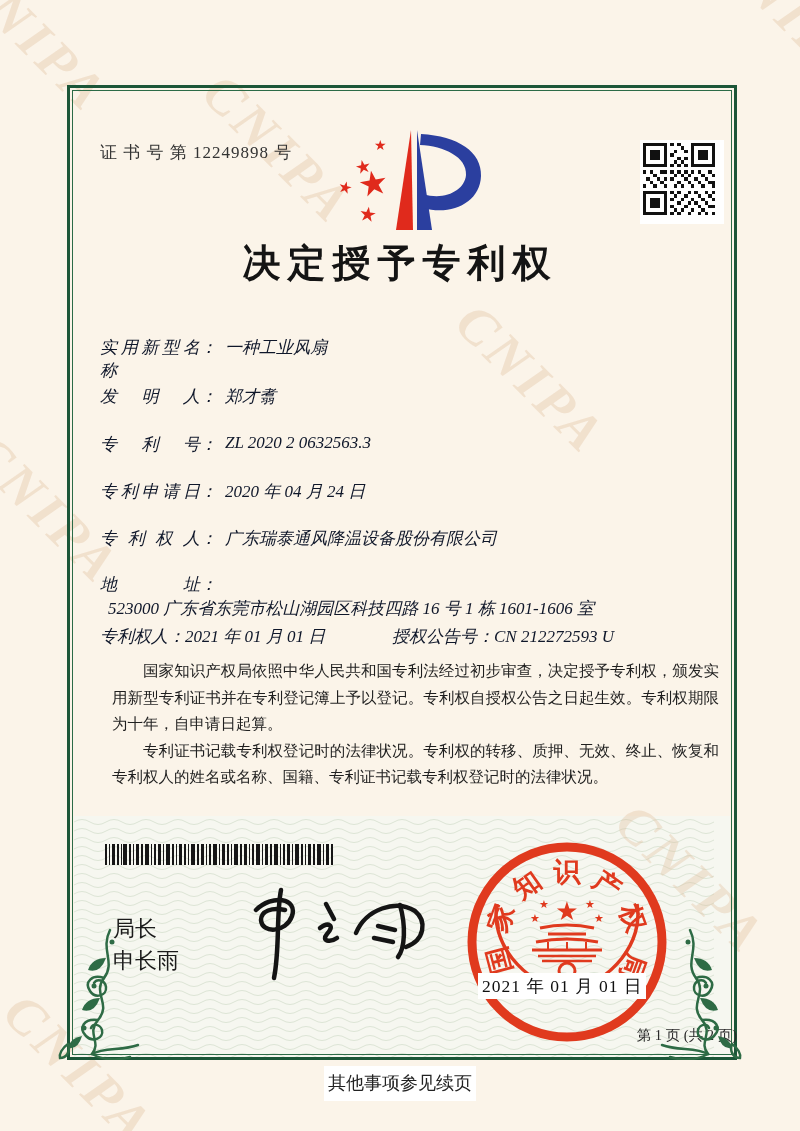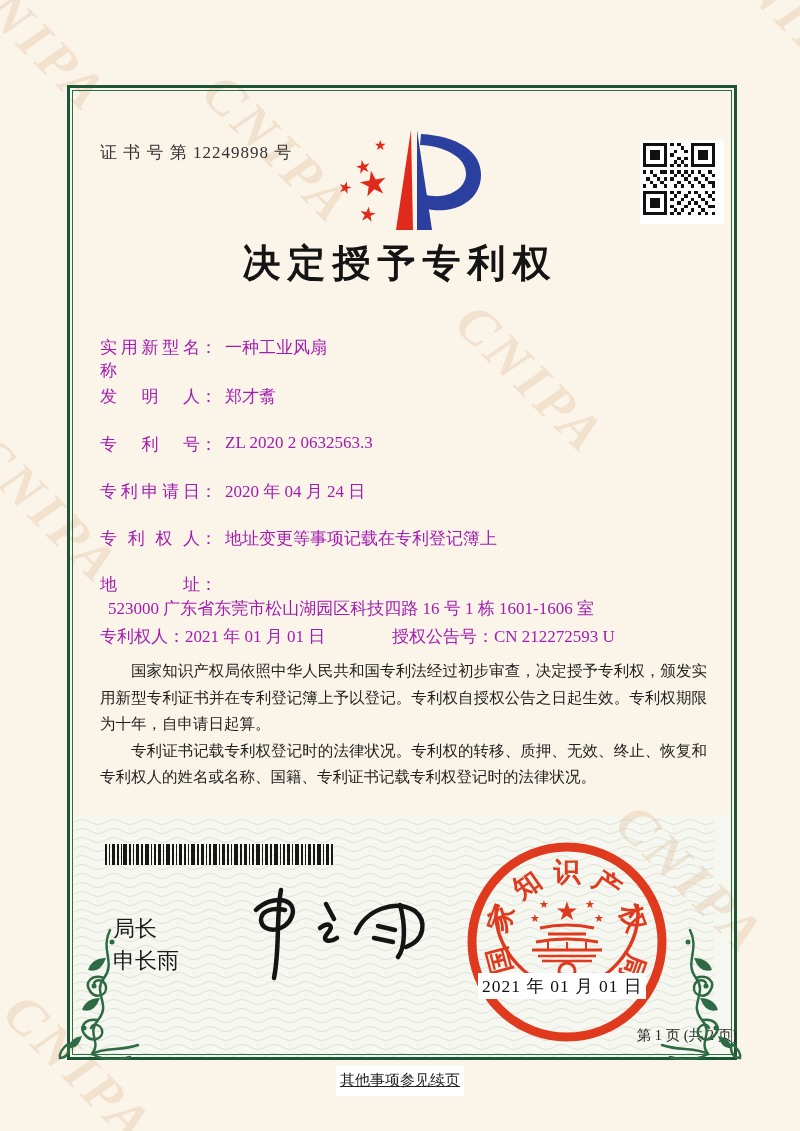"实用新型名称： 一种工业风扇" .frow { color: #a21caf -> #0f172a; font-style: none -> italic }
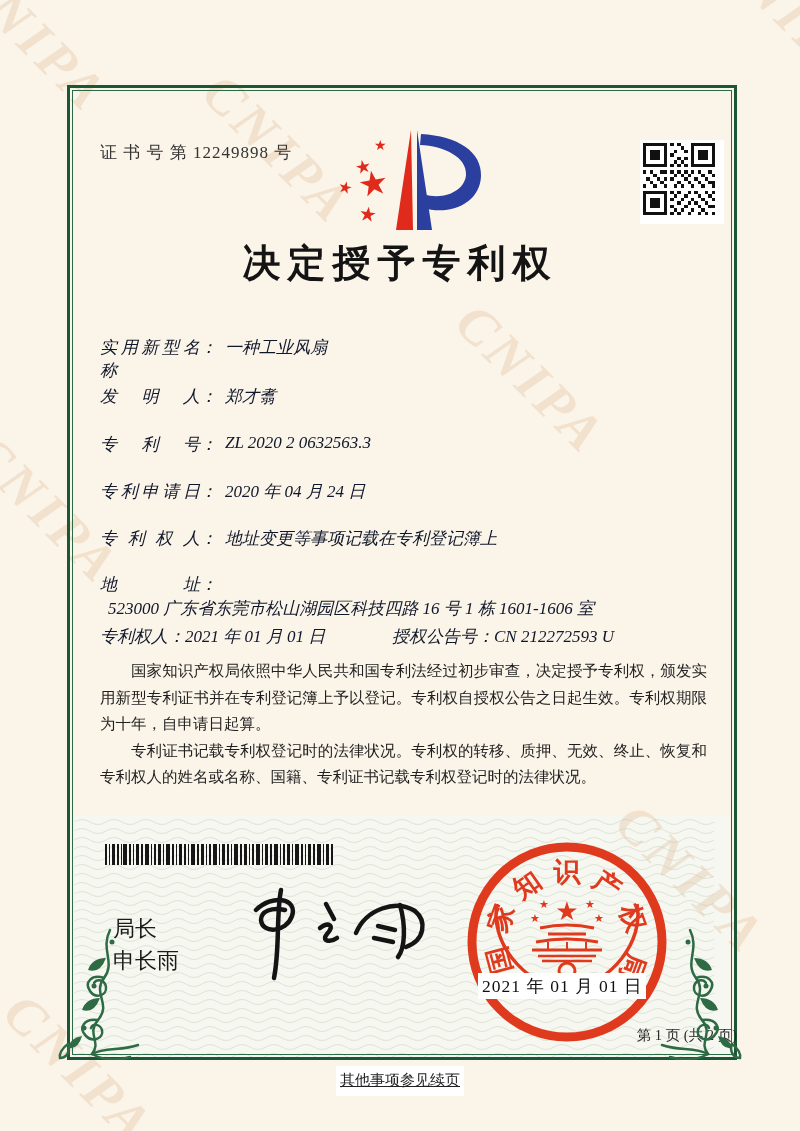"地址变更等事项记载在专利登记簿上" span.fvalue { text: 地址变更等事项记载在专利登记簿上 -> 广东瑞泰通风降温设备股份有限公司 }
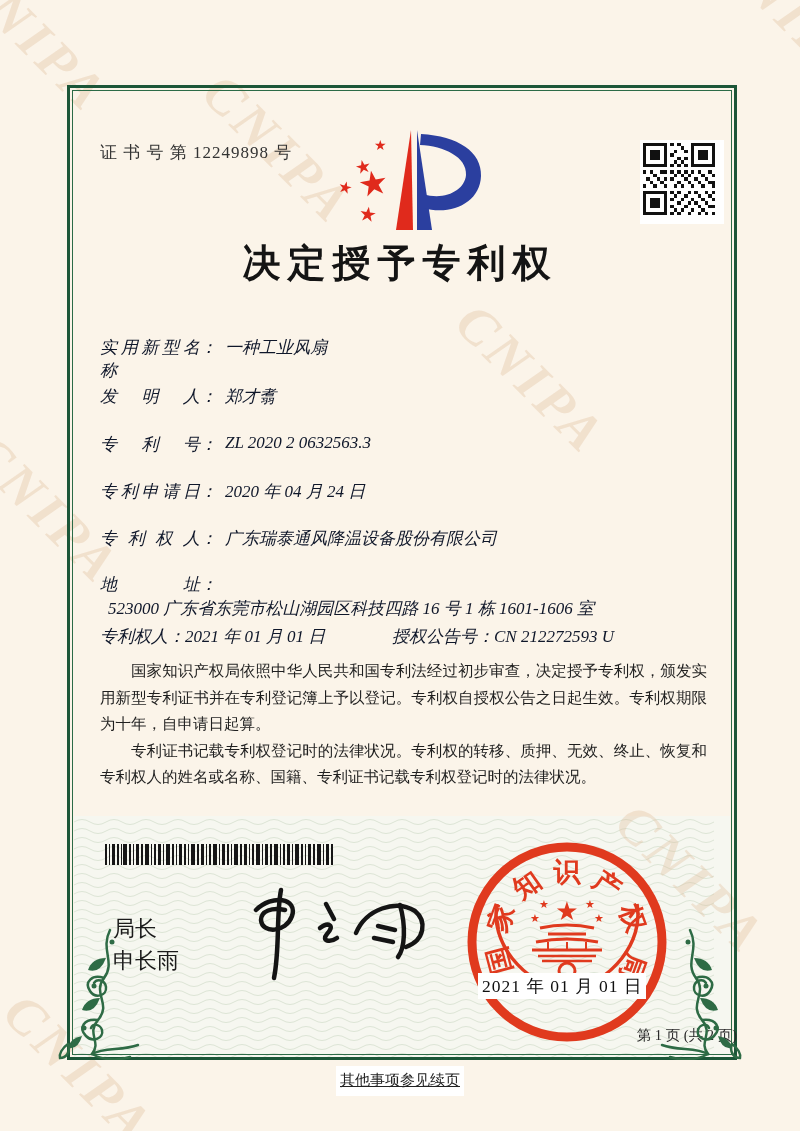"国家知识产权局依照中华人民共和国专利法经过初步审查，决定授予专利权，颁发实用新型" .paras { left: 100px -> 112px }
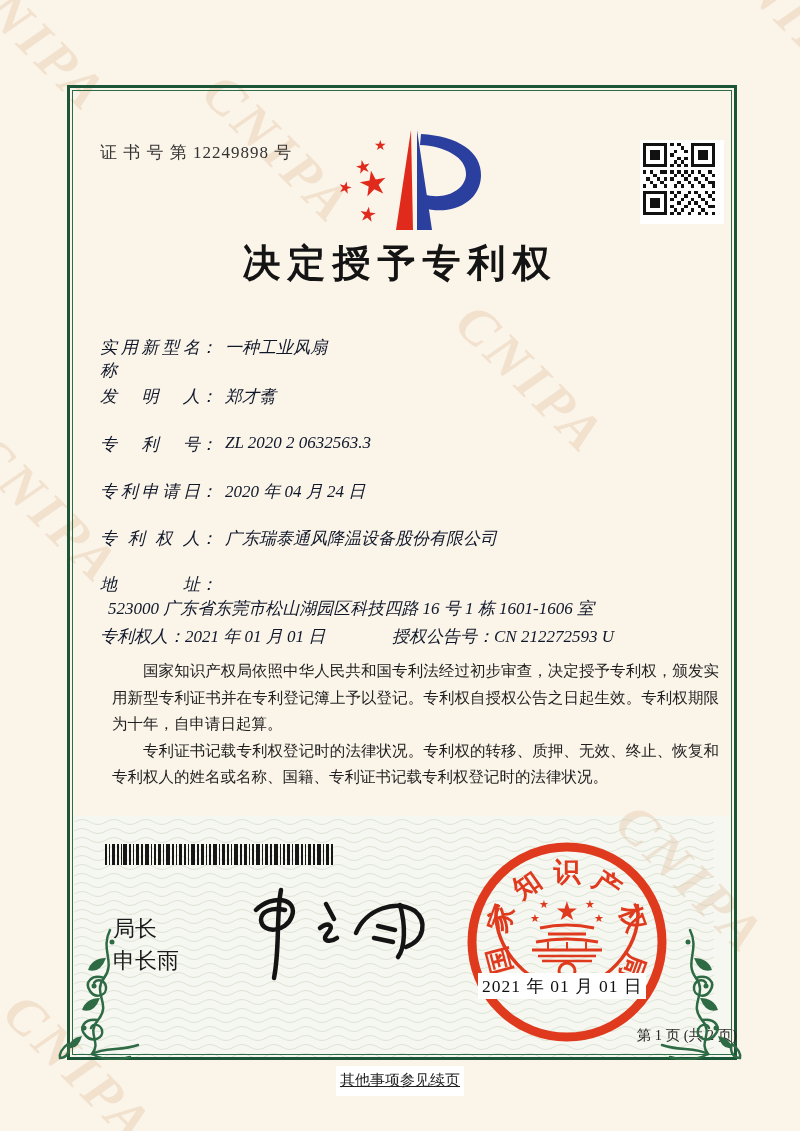"其他事项参见续页" .cont-note span { font-size: 15px -> 18px; text-decoration: underline -> none }
